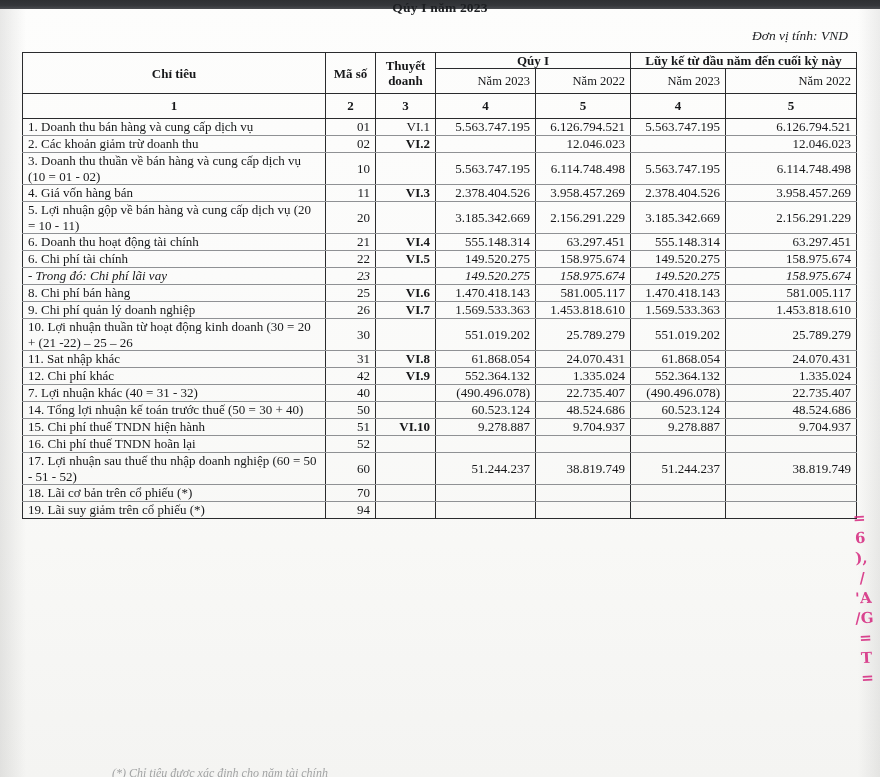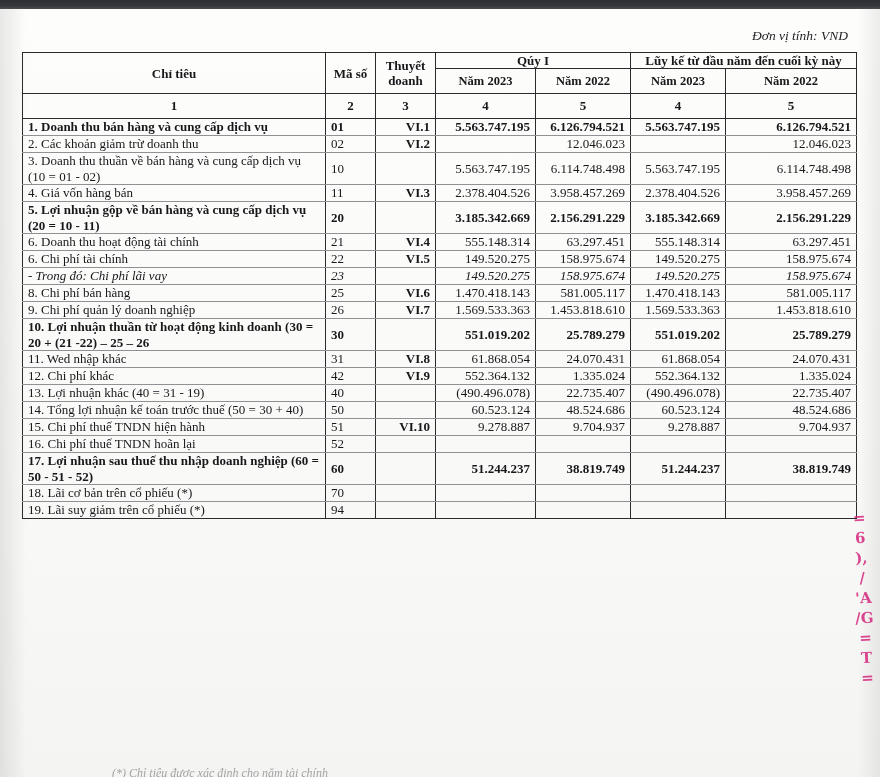"Qúy I năm 2023" div { html: none -> <div>Qúy I năm 2023</div> }
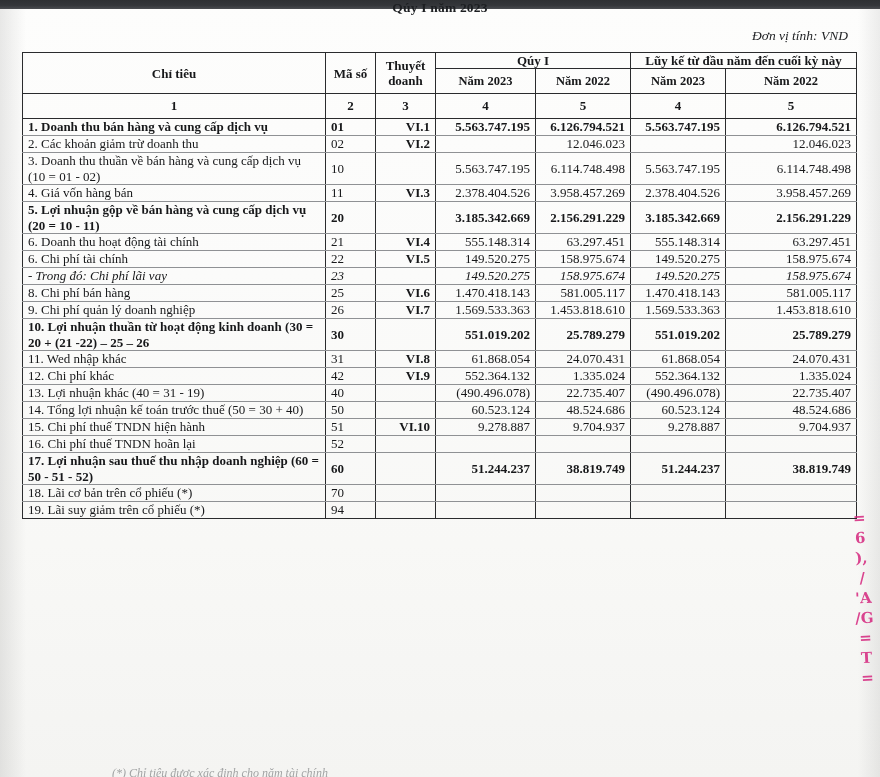"Năm 2023" th.h-sub { font-weight: bold -> normal; text-align: center -> right }
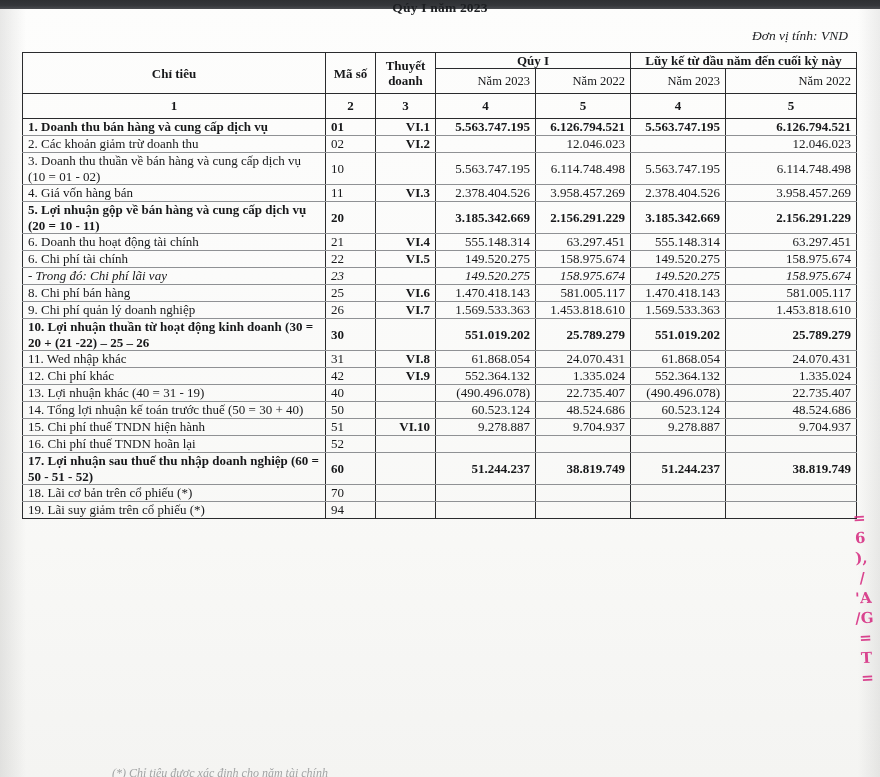"1. Doanh thu bán hàng" tr.r-bold td { font-weight: bold -> normal }
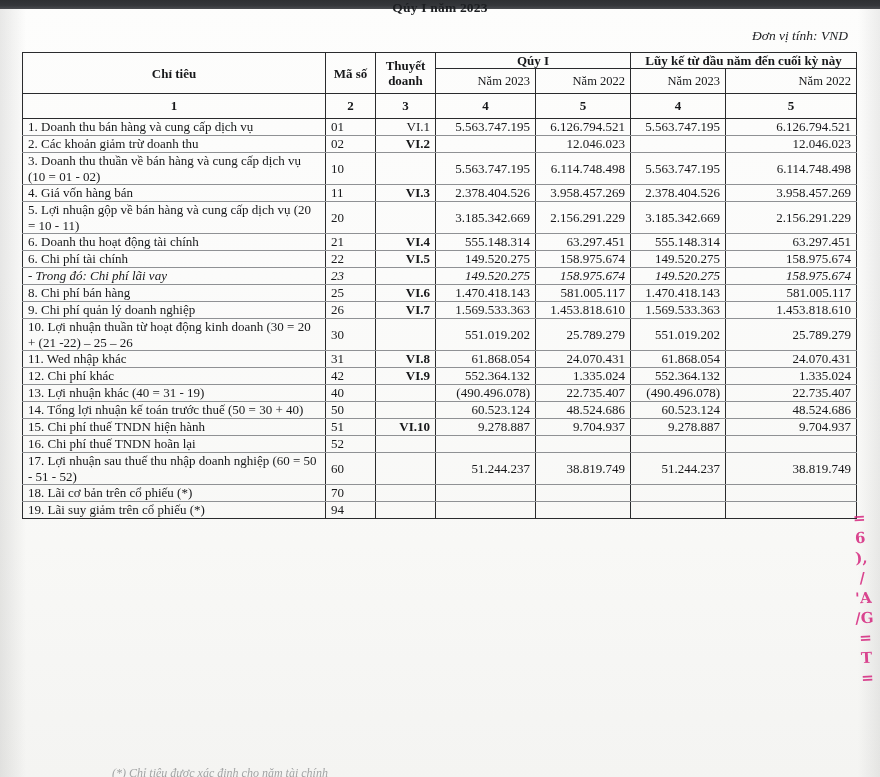"01" td.c-code { text-align: left -> right }
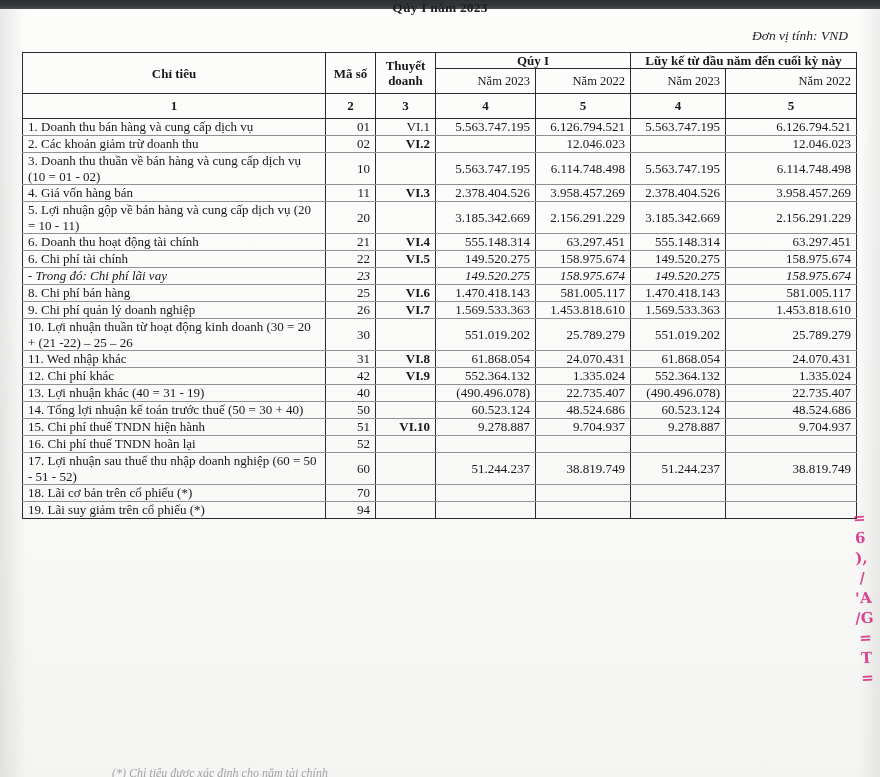"11. Wed nhập khác" td.c-label { text: Wed -> Sat }
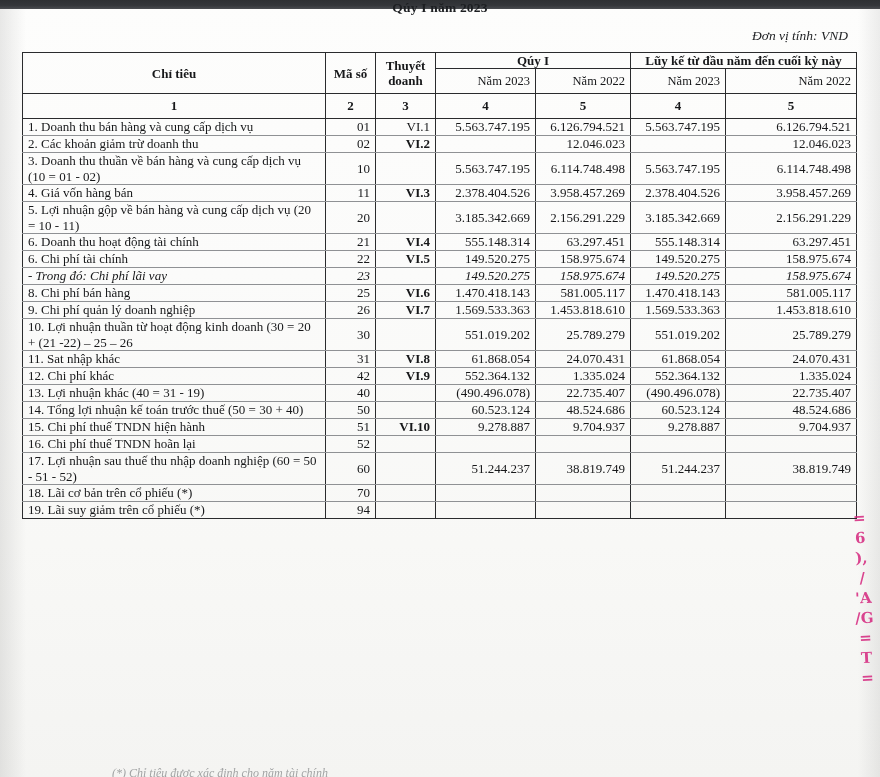"13. Lợi nhuận khác (40" td.c-label { text: 13. Lợi nhuận khác (40 = 31 - 19 -> 7. Lợi nhuận khác (40 = 31 - 32 }
